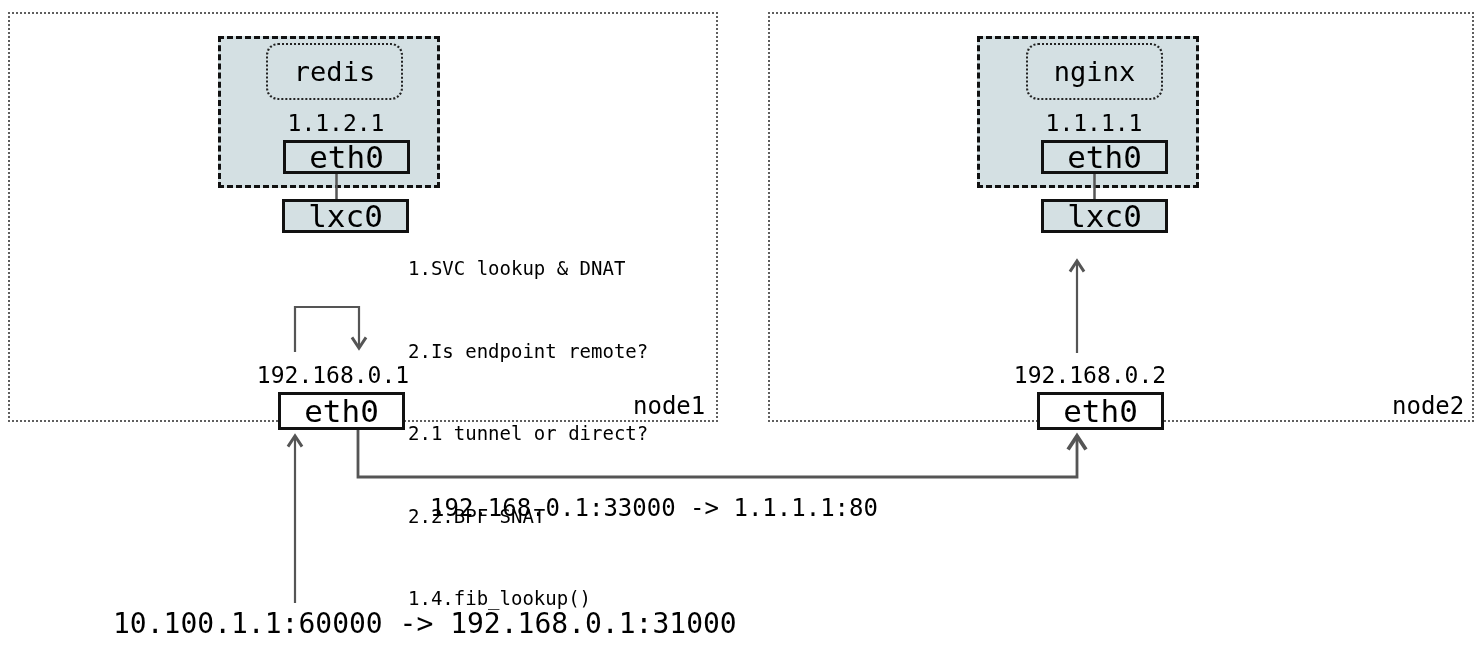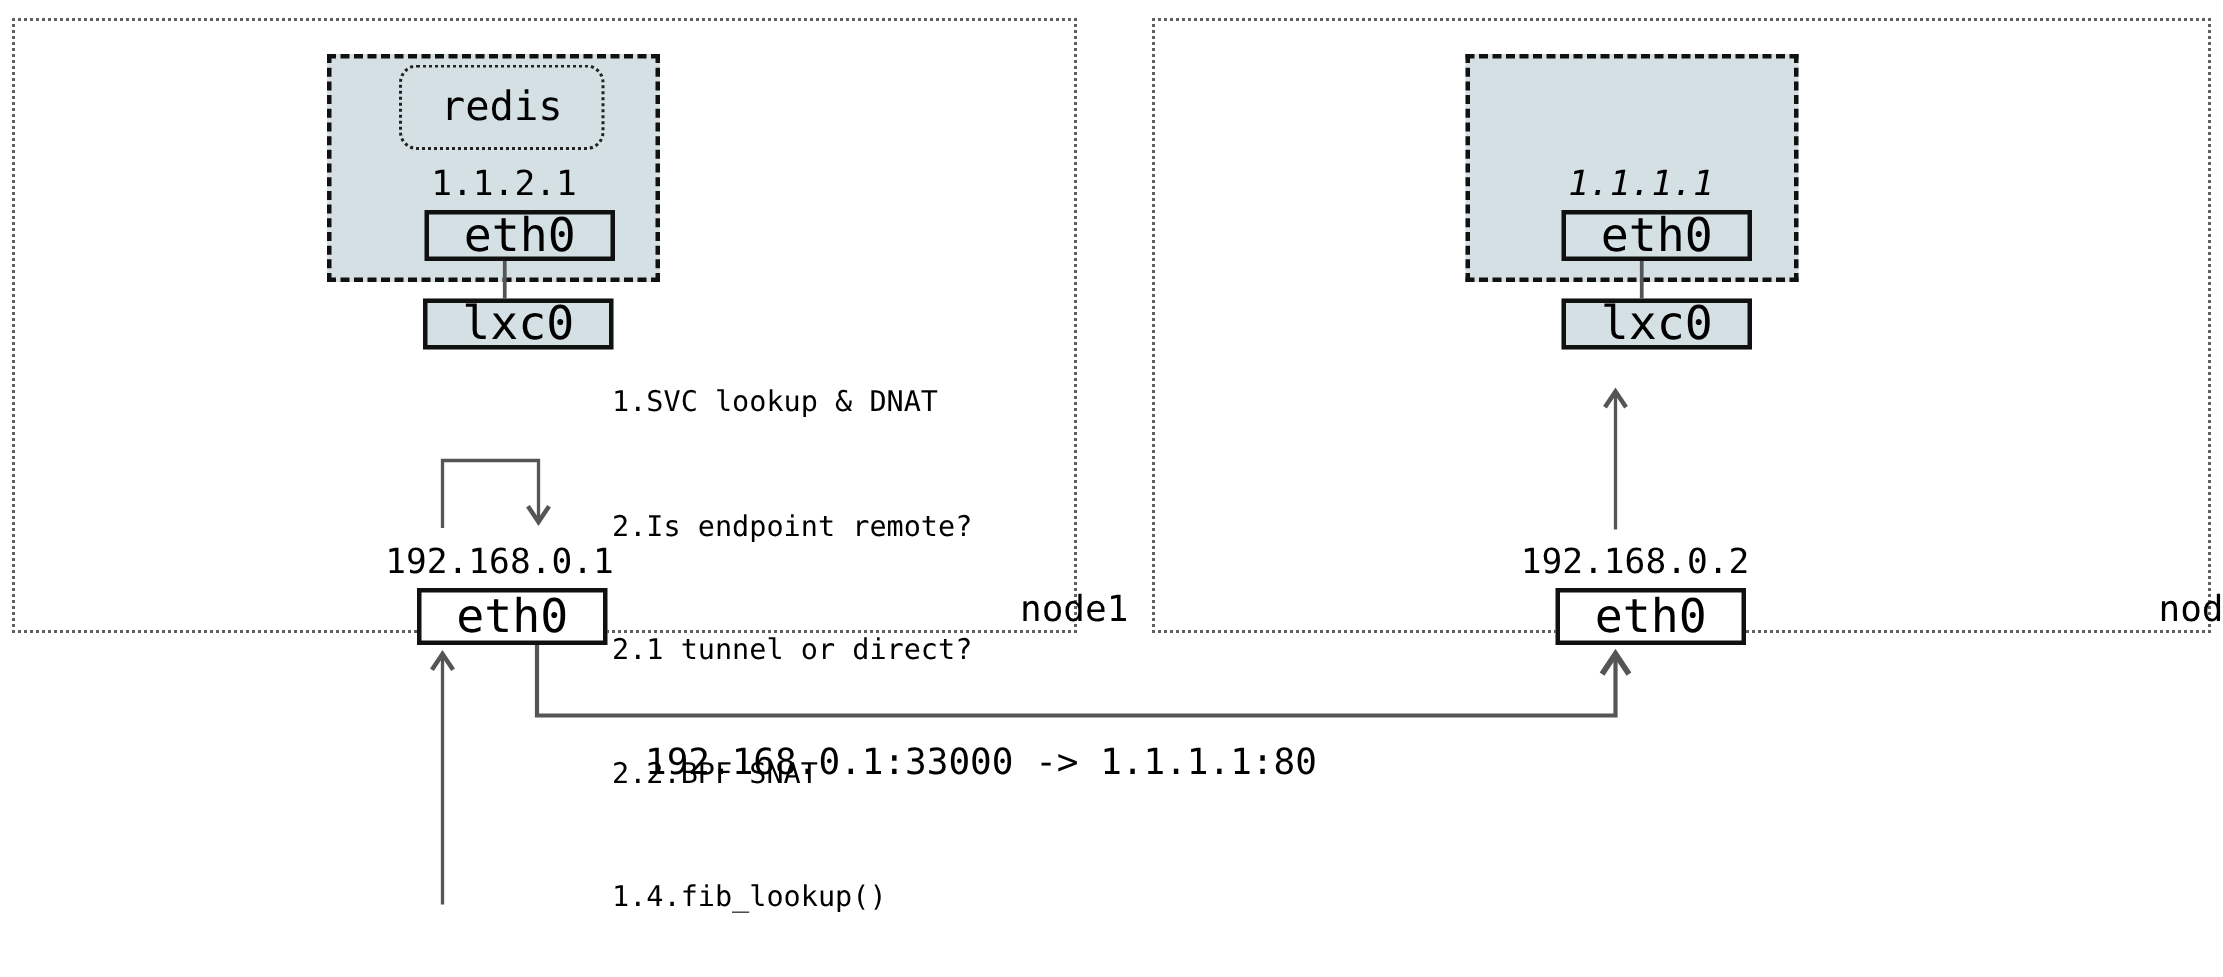"nginx" div.abs { html: none -> <div> <span>nginx</span> </div> }
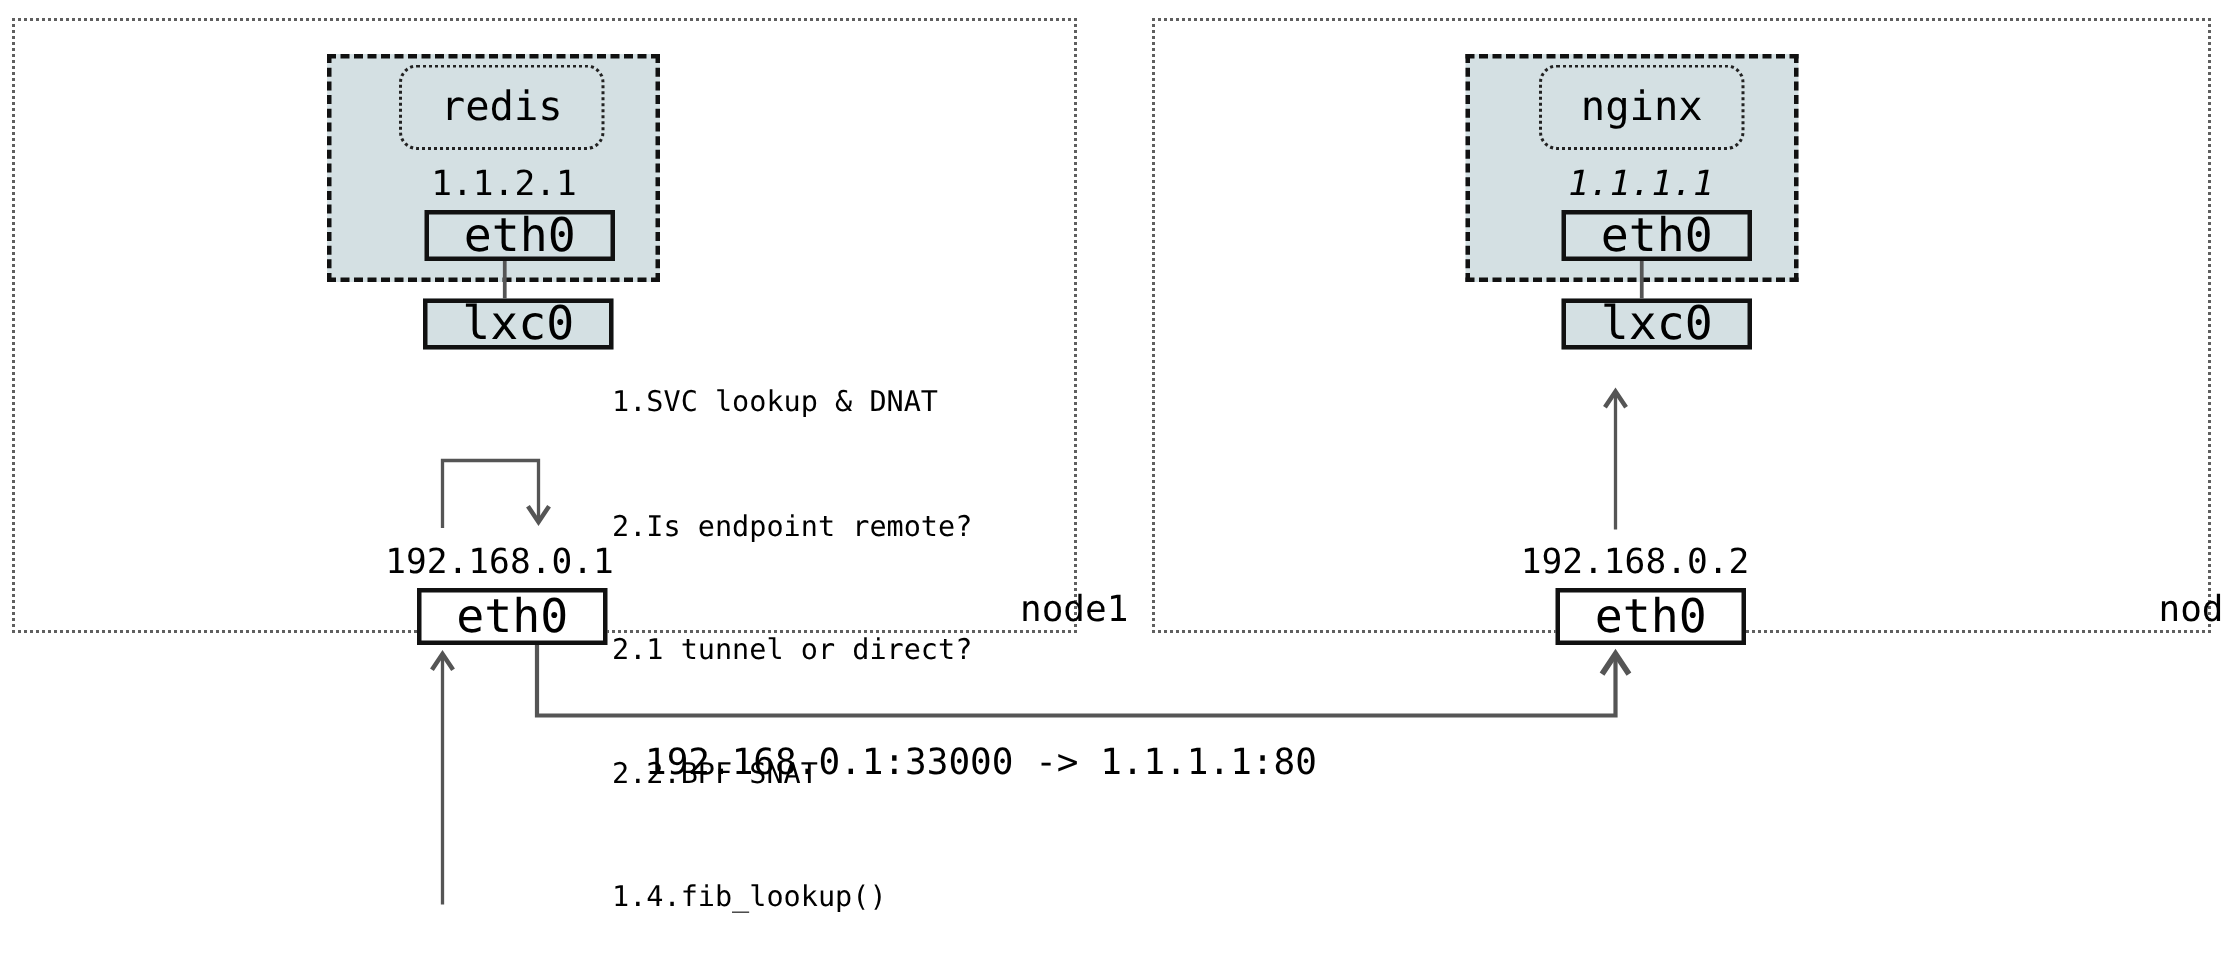"1.1.1.1" div.abs { font-style: italic -> none }
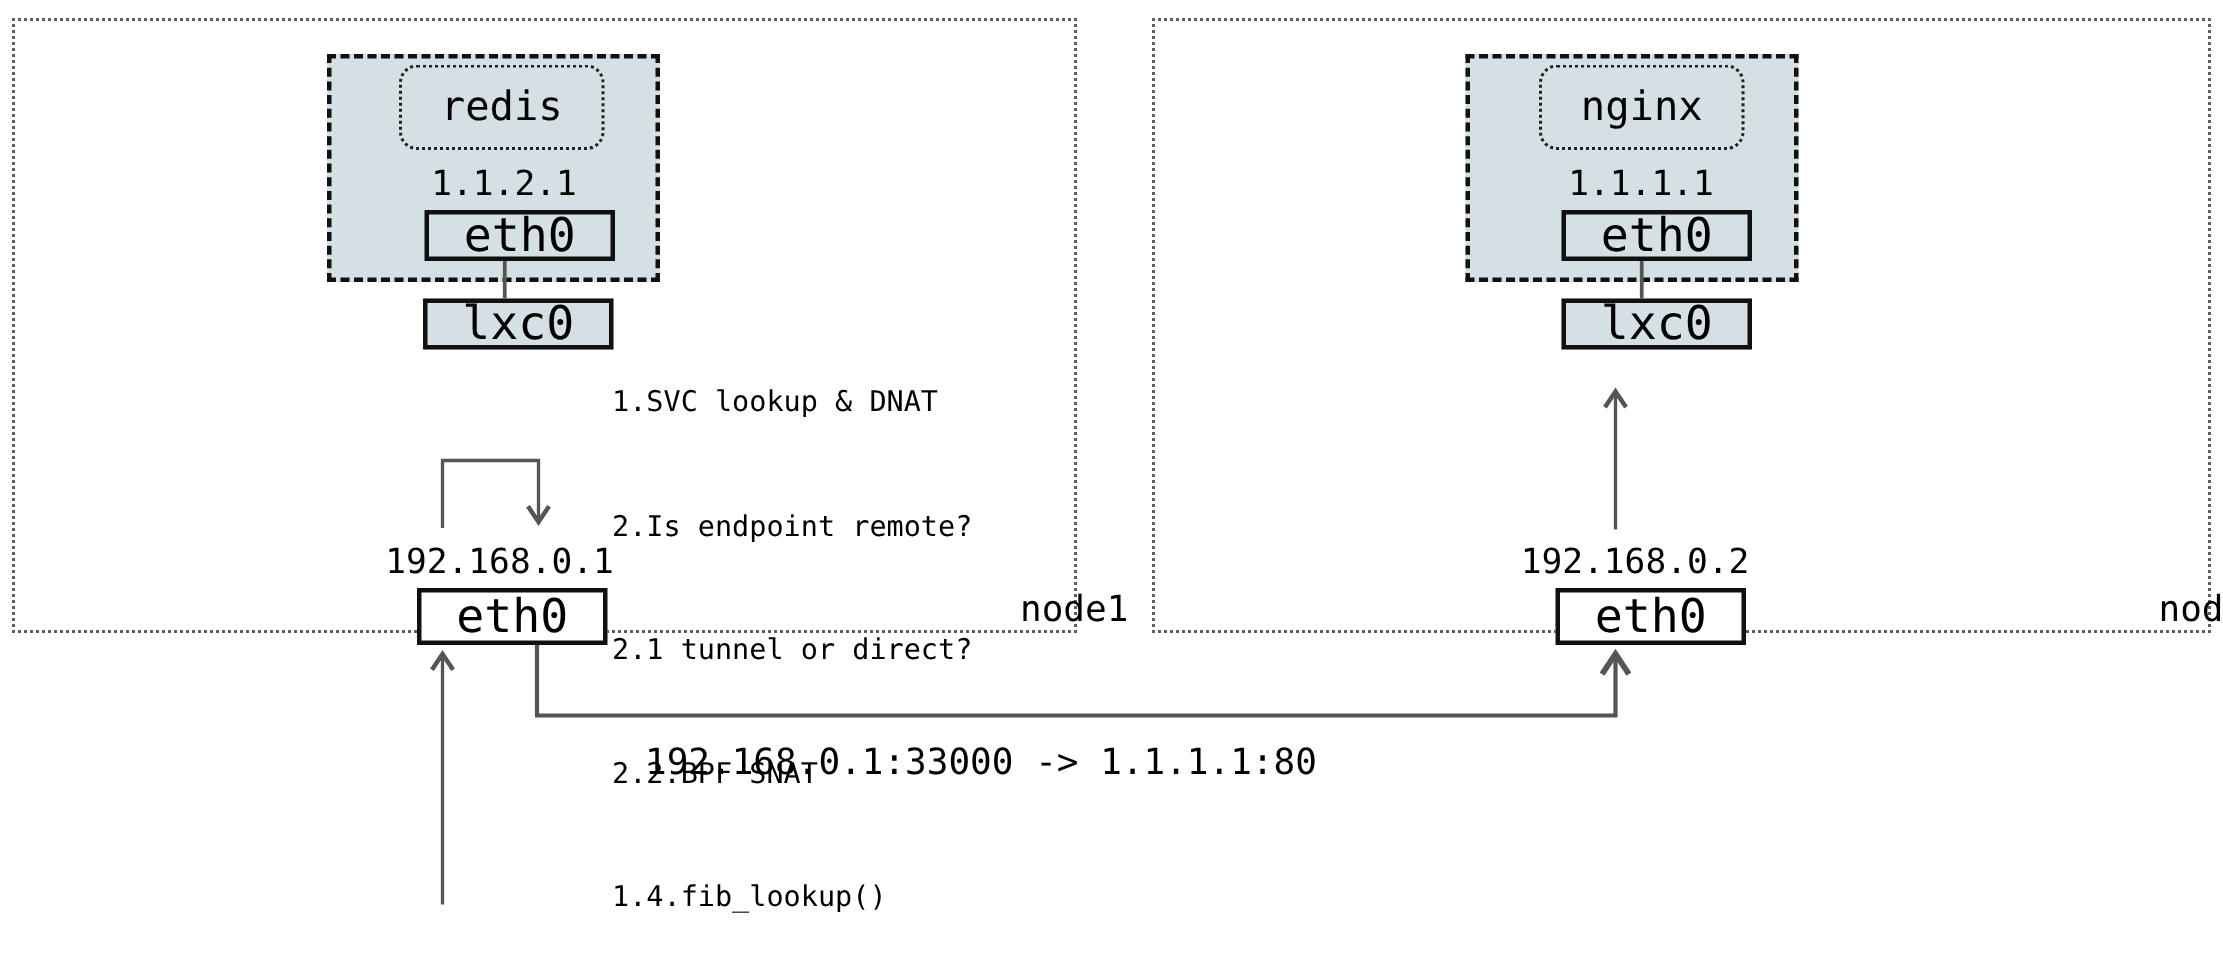"node1" .node-label { margin-left: 47px -> none }
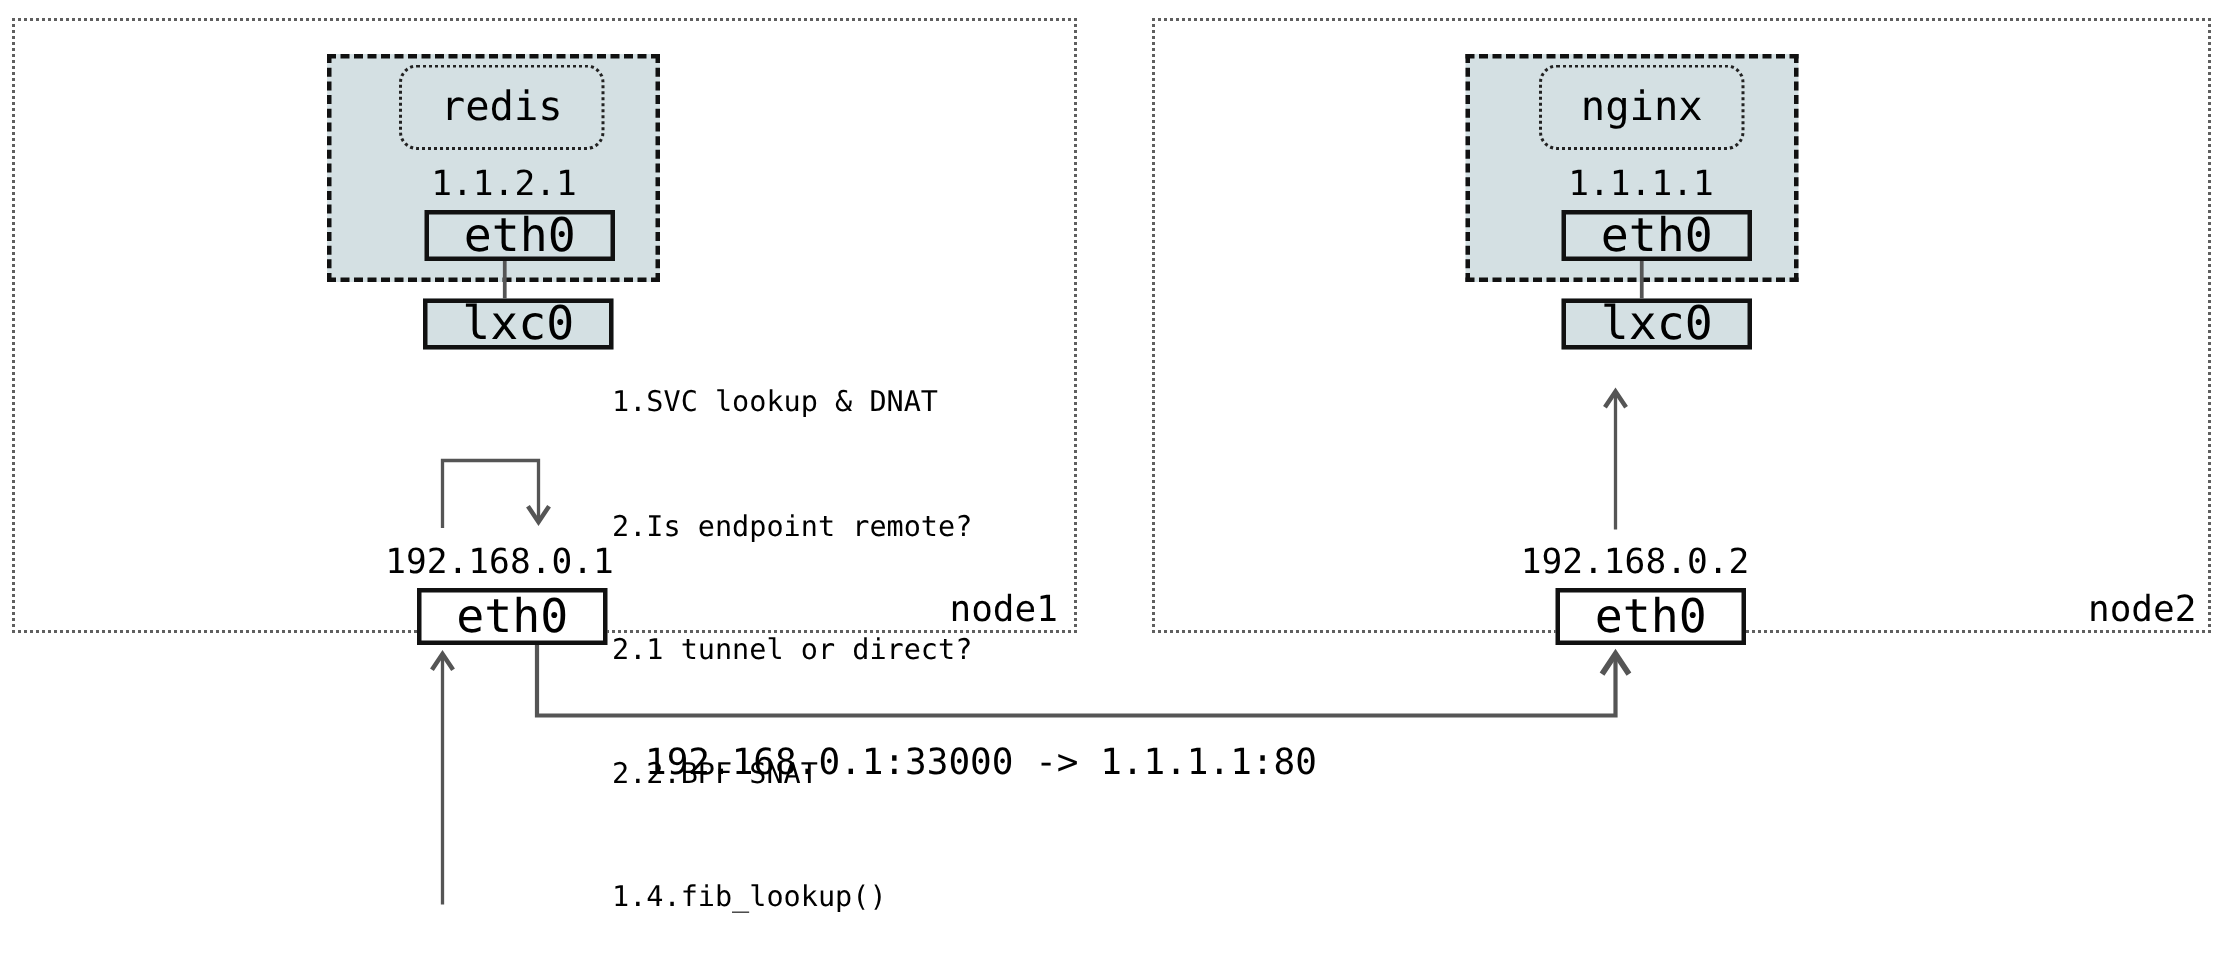"10.100.1.1:60000 -> 192.168.0.1:31000" div.abs { html: none -> <div>10.100.1.1:60000 -&gt; 192.168.0.1:31000</div> }
